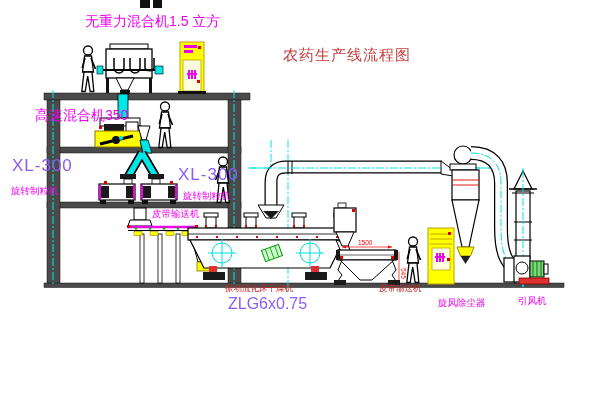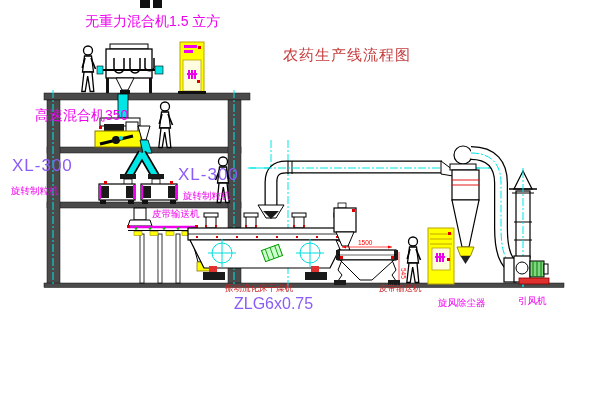"ZLG6x0.75" div.lbl { left: 234px -> 228px }
